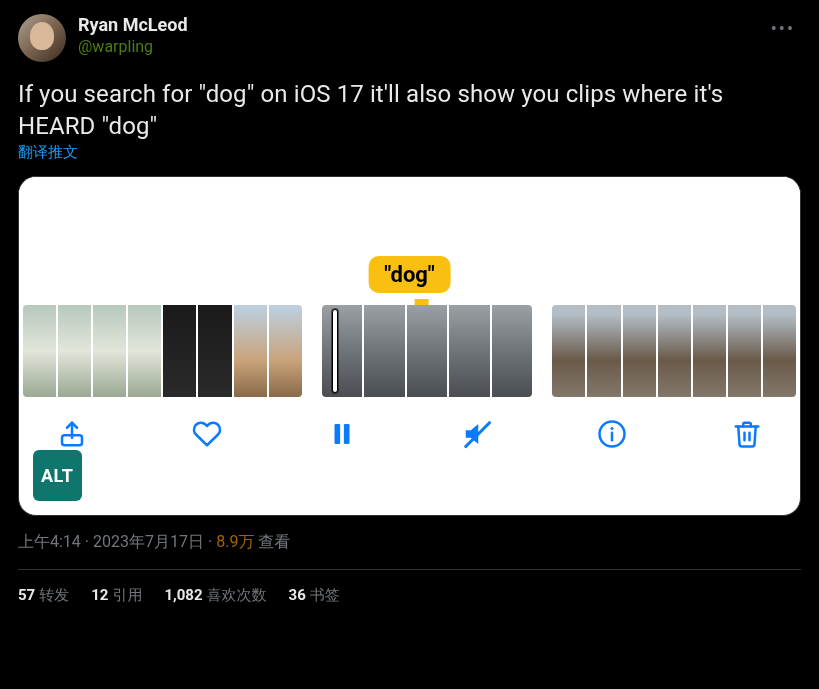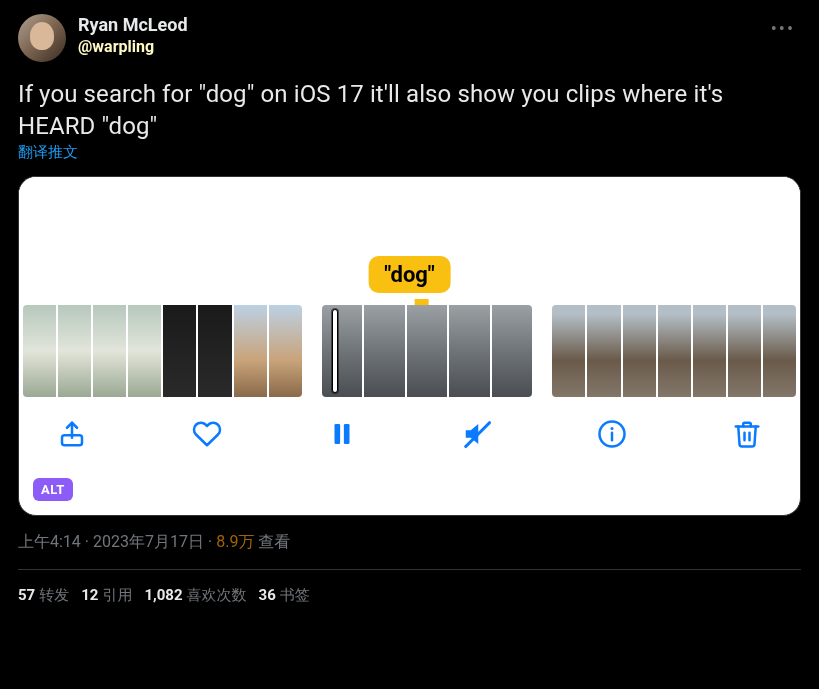"@warpling" .handle { color: #fef9c3 -> #4d7c0f; font-weight: bold -> none }
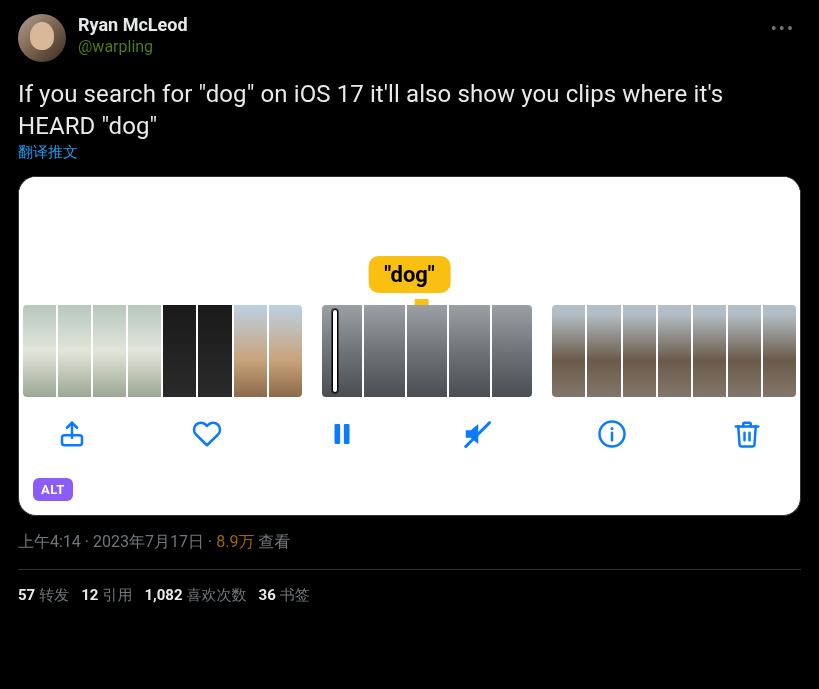"ALT" .alt-badge { background: #8b5cf6 -> #0f766e; font-size: 13px -> 18px; padding: 4px 8px -> 15px 8px }
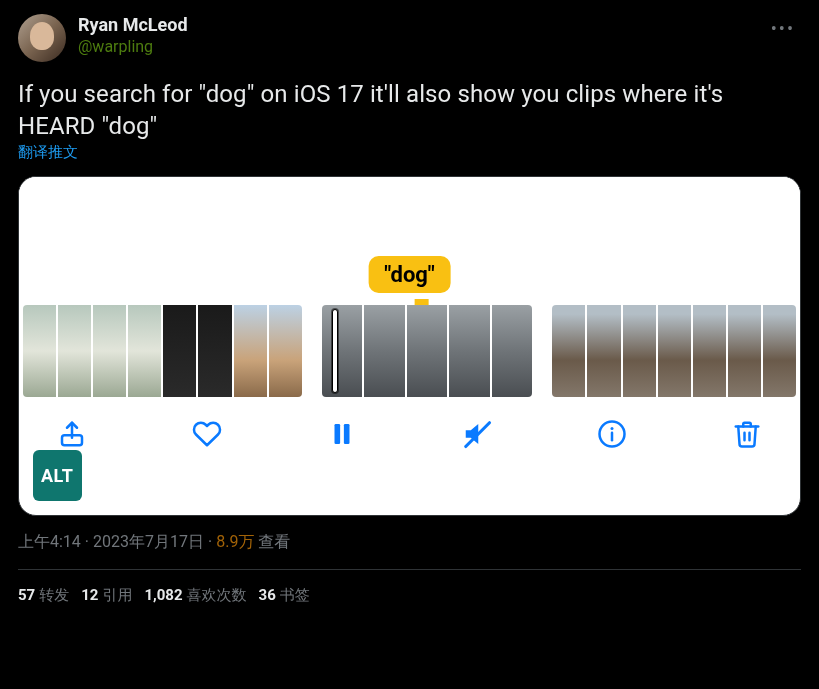"57 转发" .stats { gap: 12px -> 22px }
